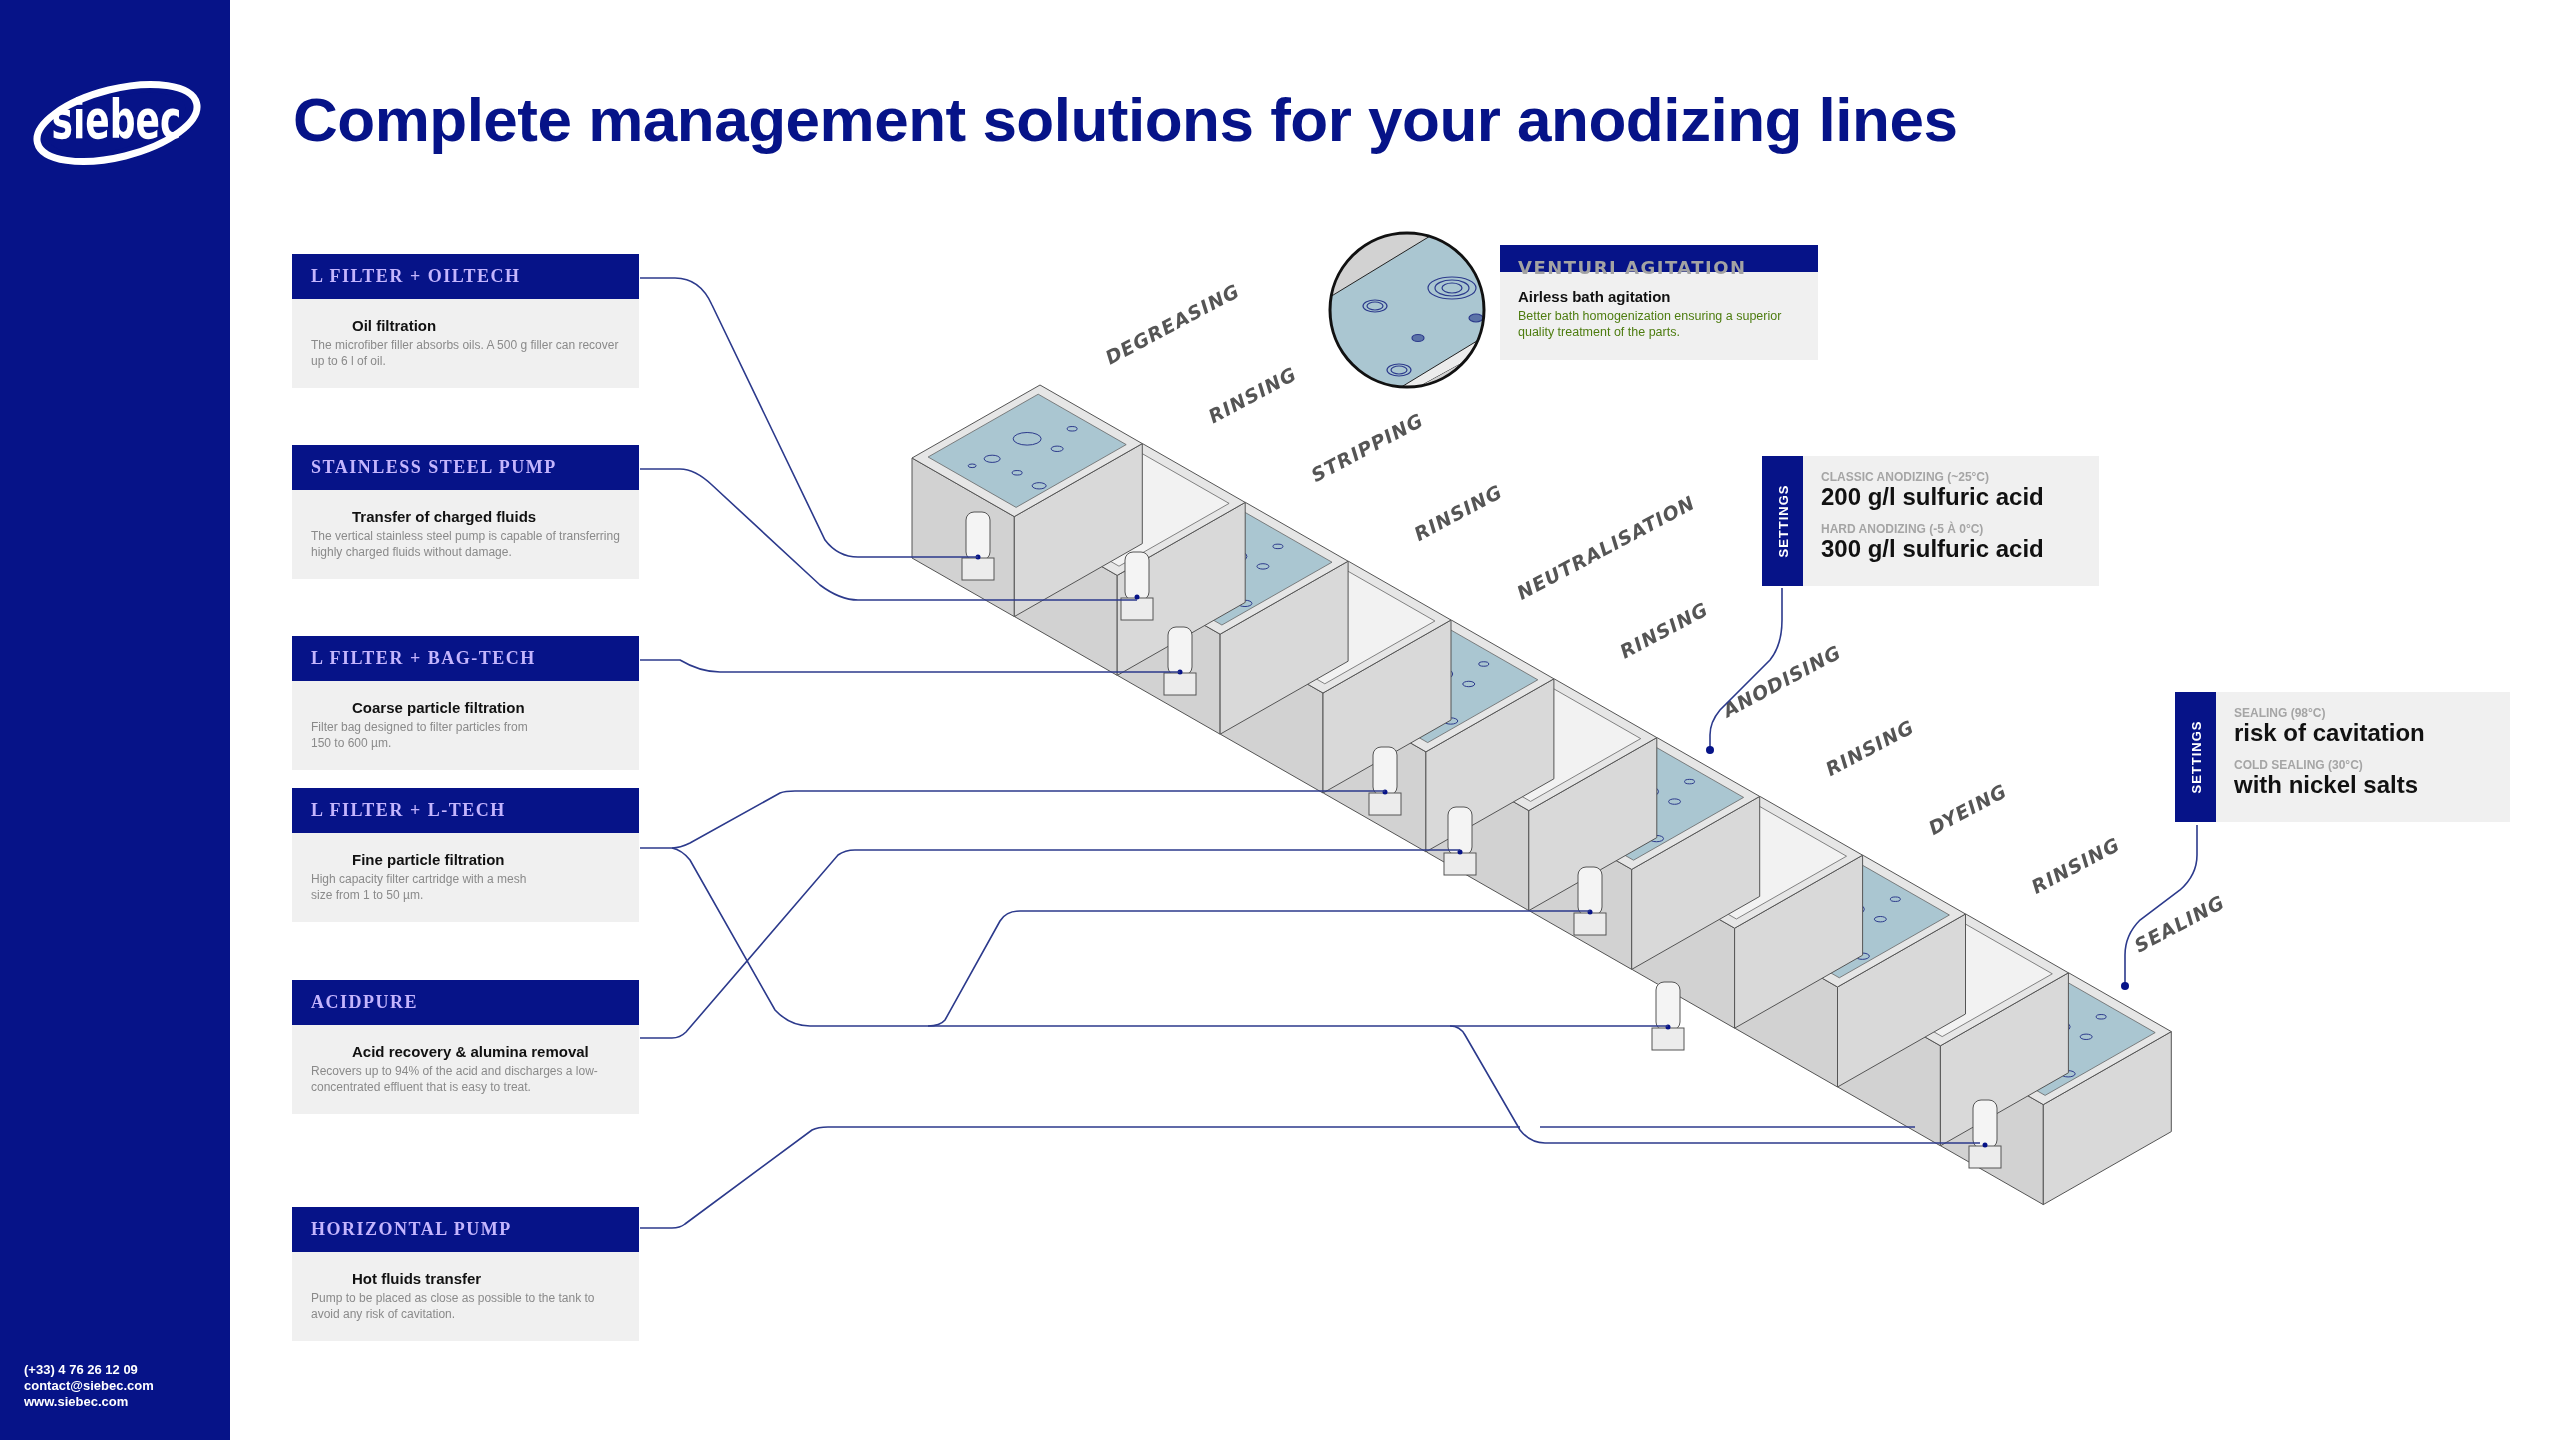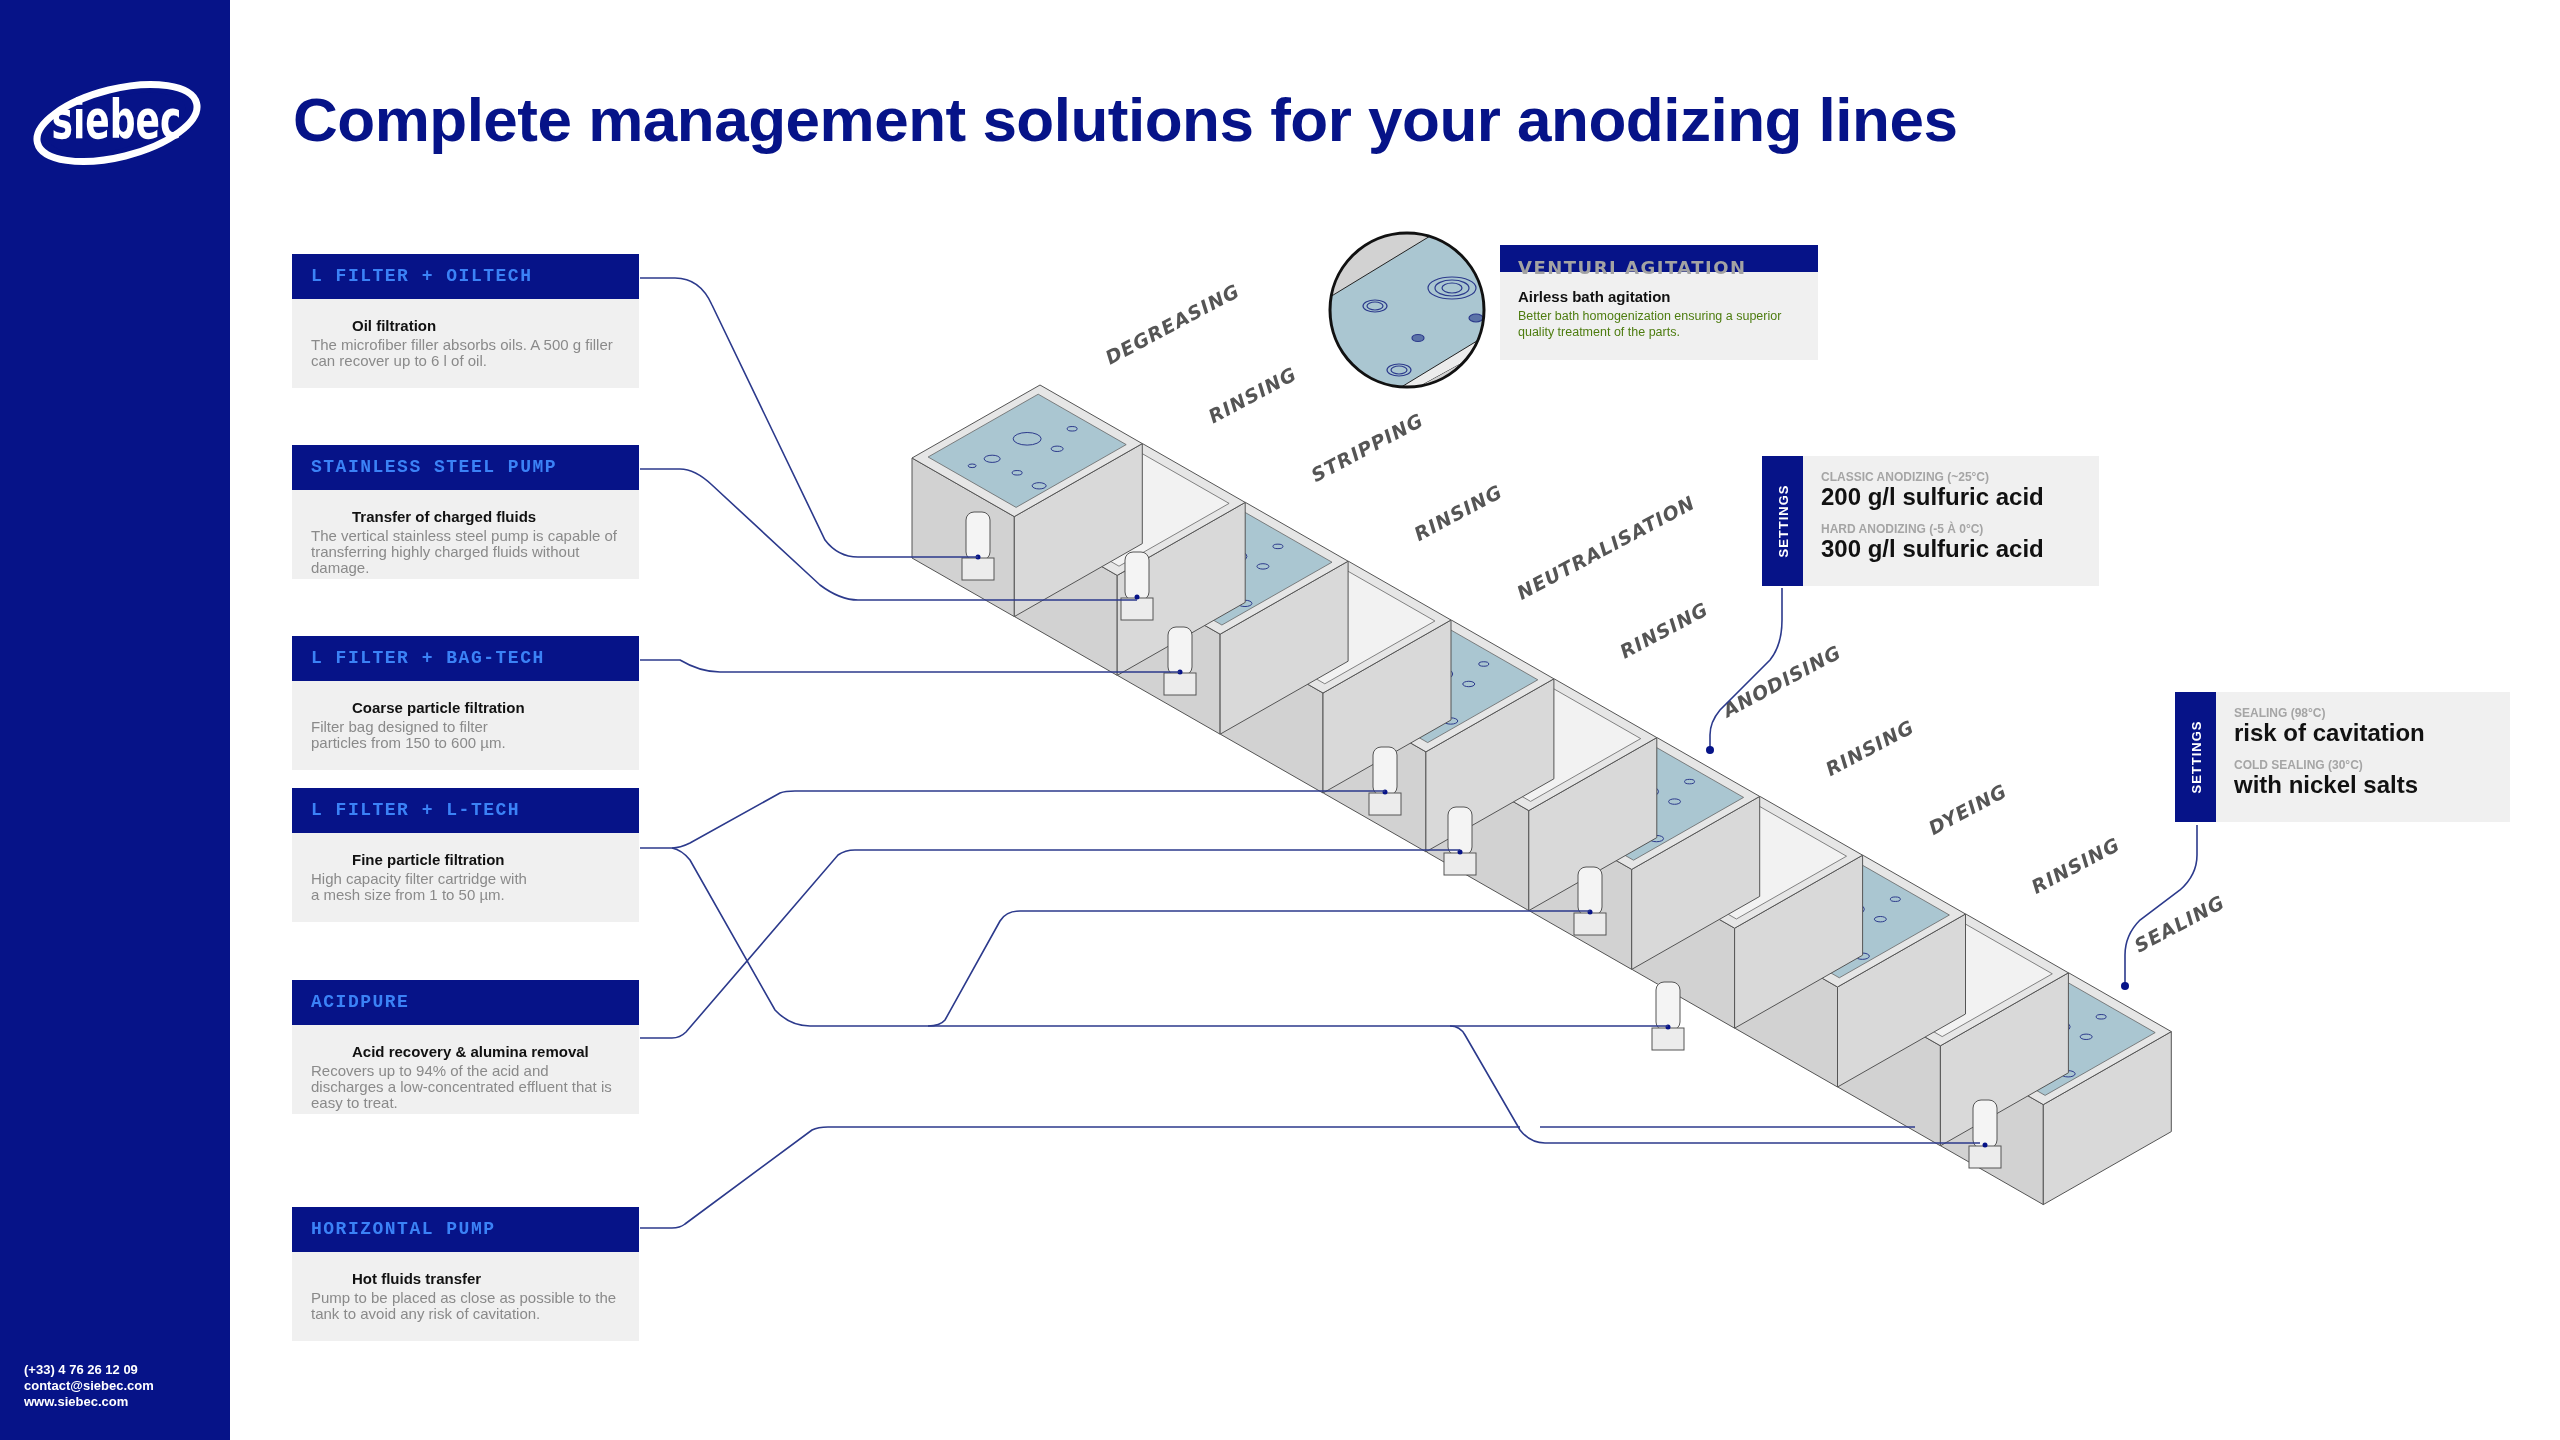"L FILTER + OILTECH" .card .head { color: #3b82f6 -> #c4b5fd; font-family: Liberation Mono, monospace -> Liberation Serif, serif }
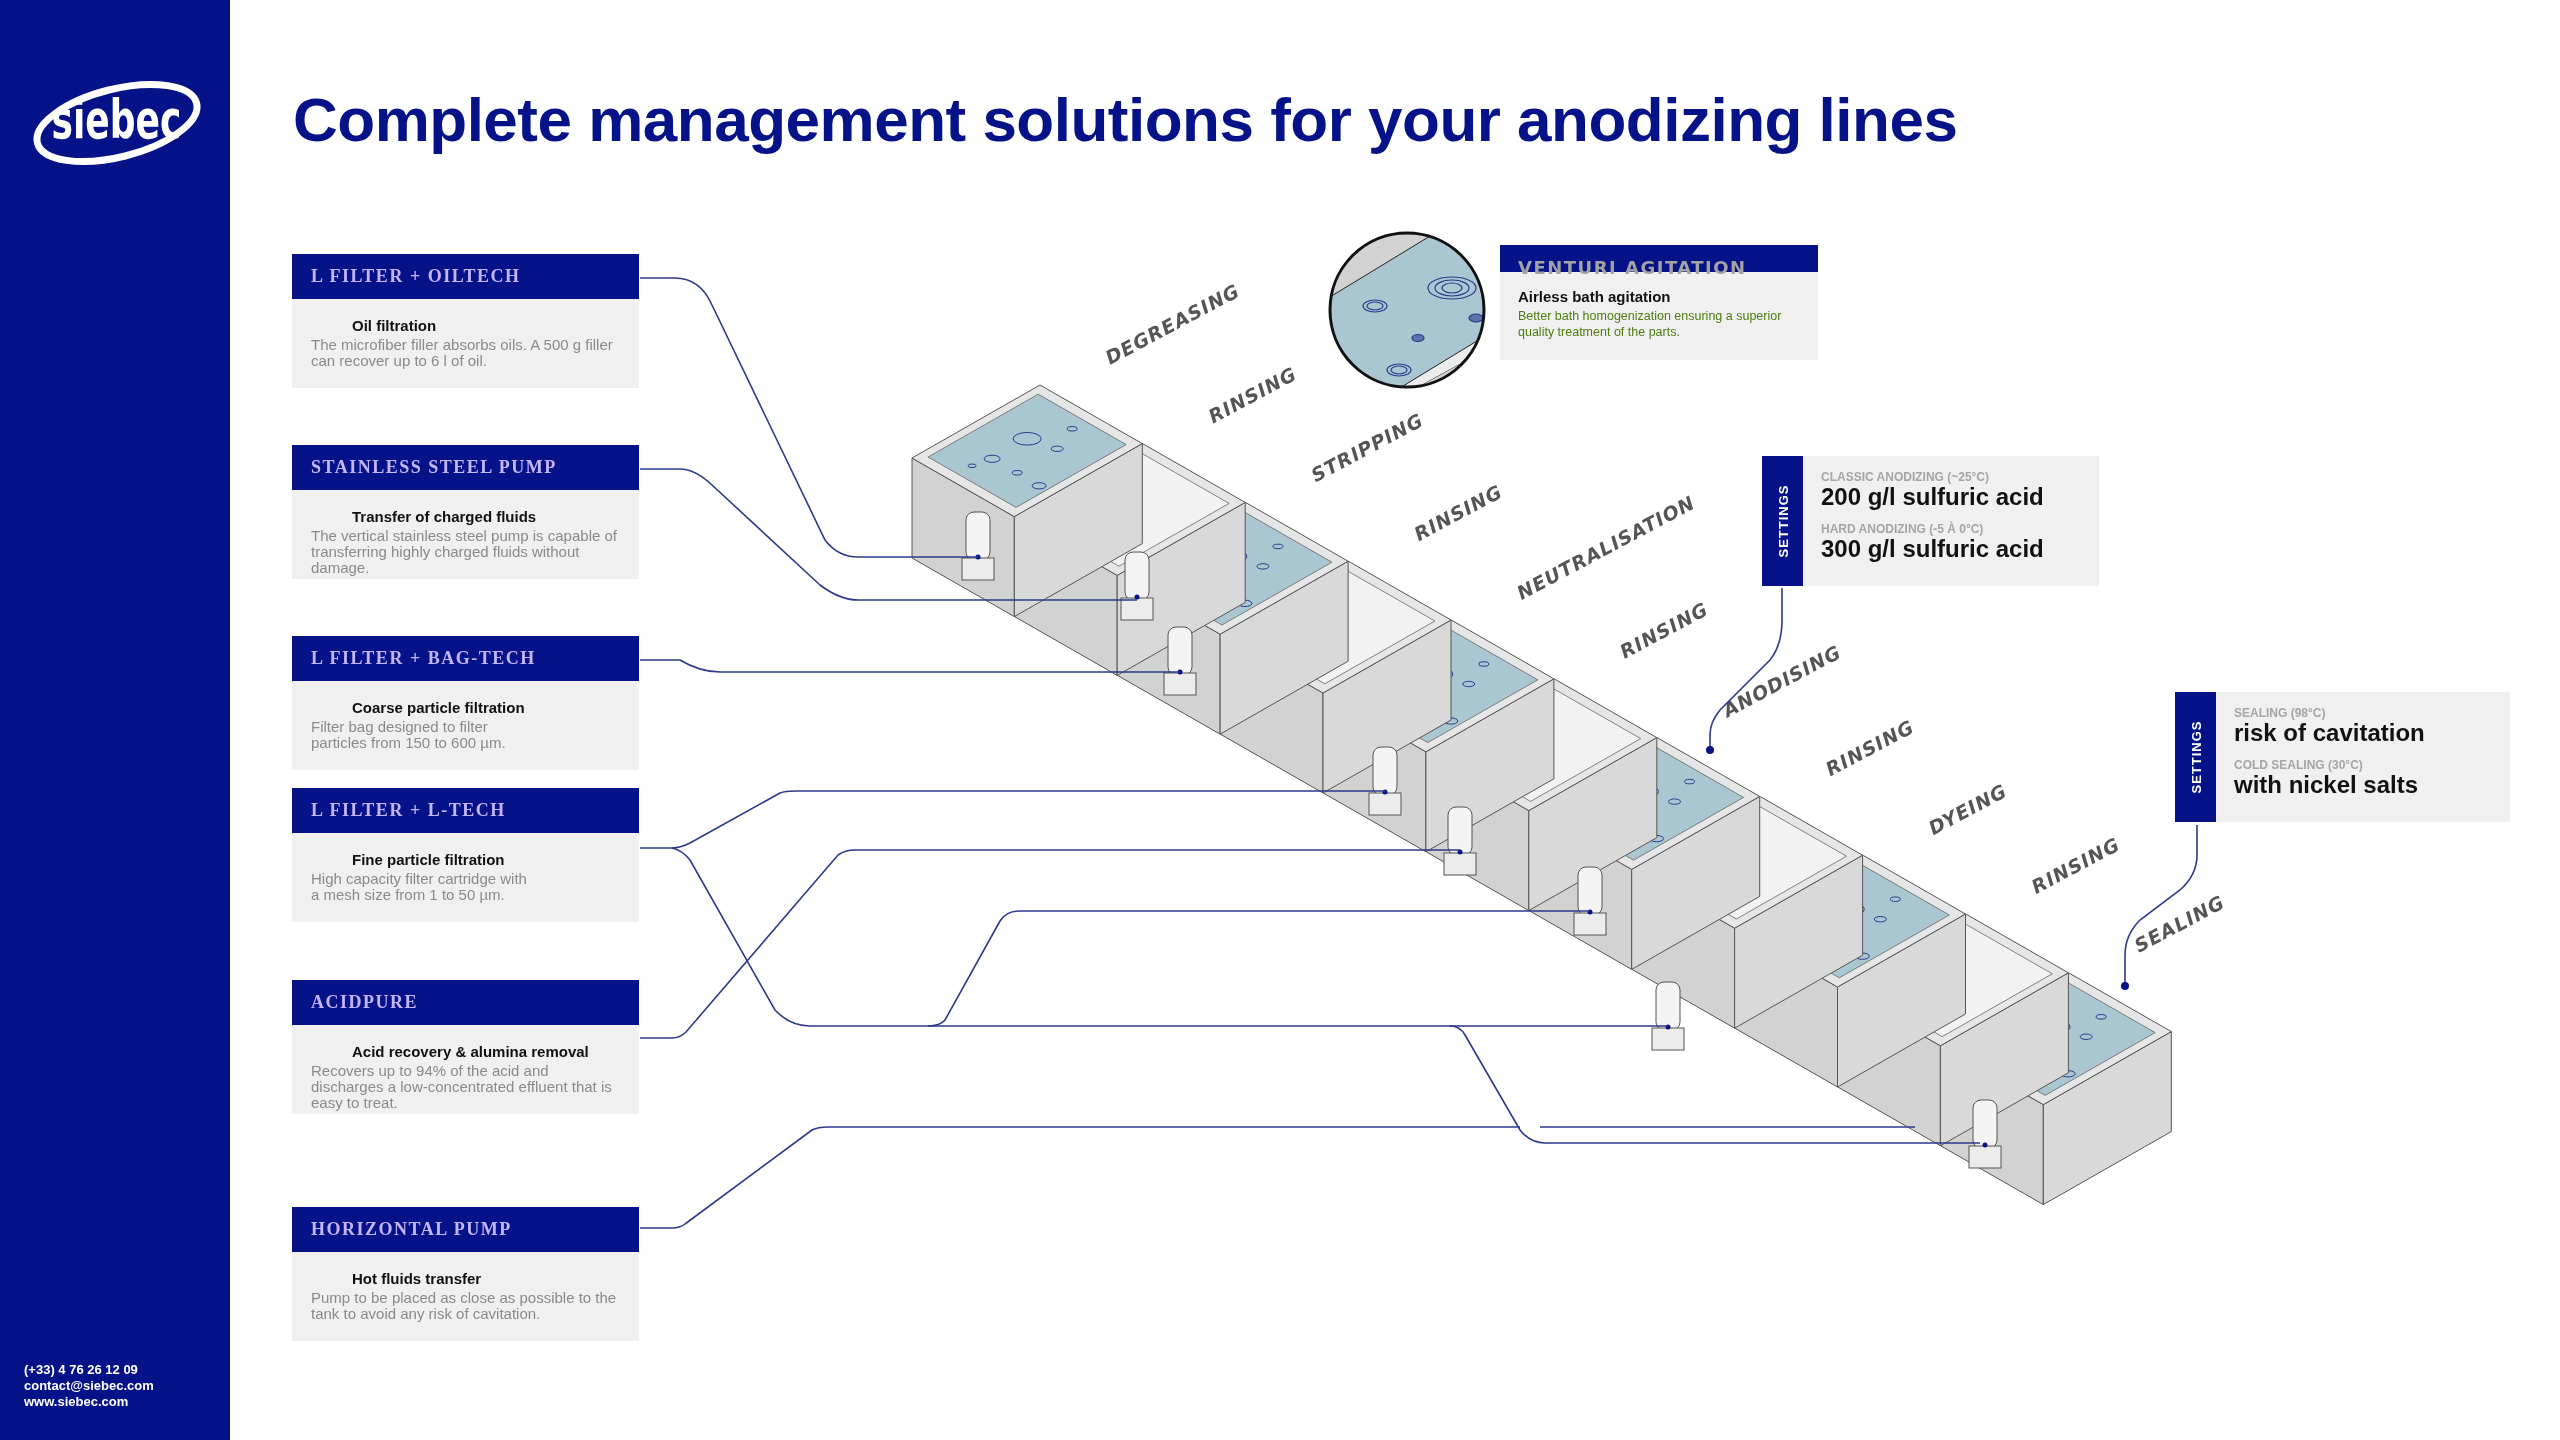"The microfiber filler absorbs oils." .card .desc { font-size: 15px -> 12px }
